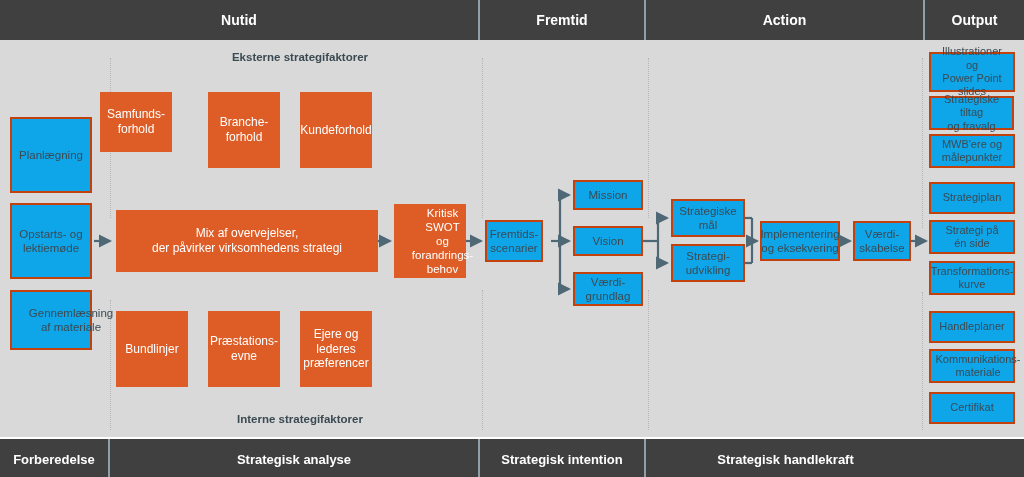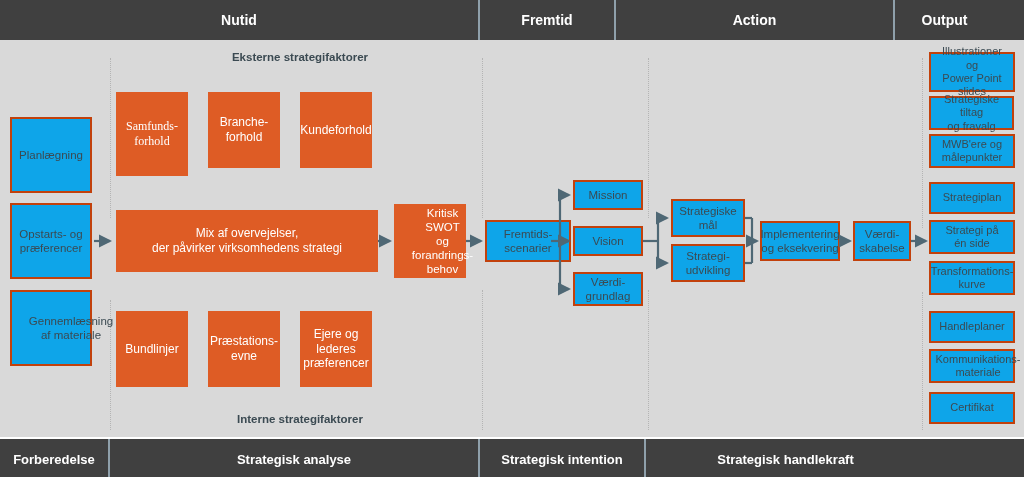"Fremtid" .bar.top .c1 { width: 136px -> 166px }
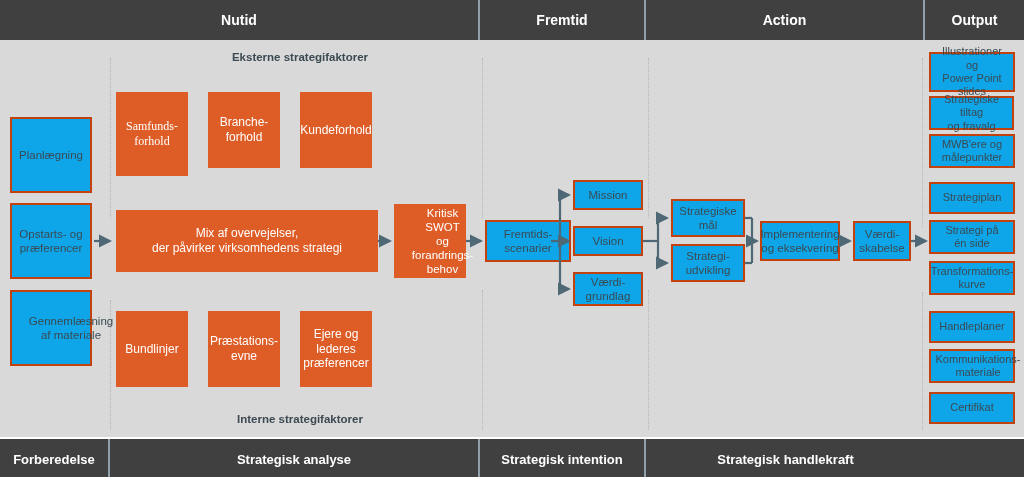"Samfunds-" div.box { font-family: Liberation Serif, serif -> none; height: 84px -> 60px; left: 116px -> 100px }
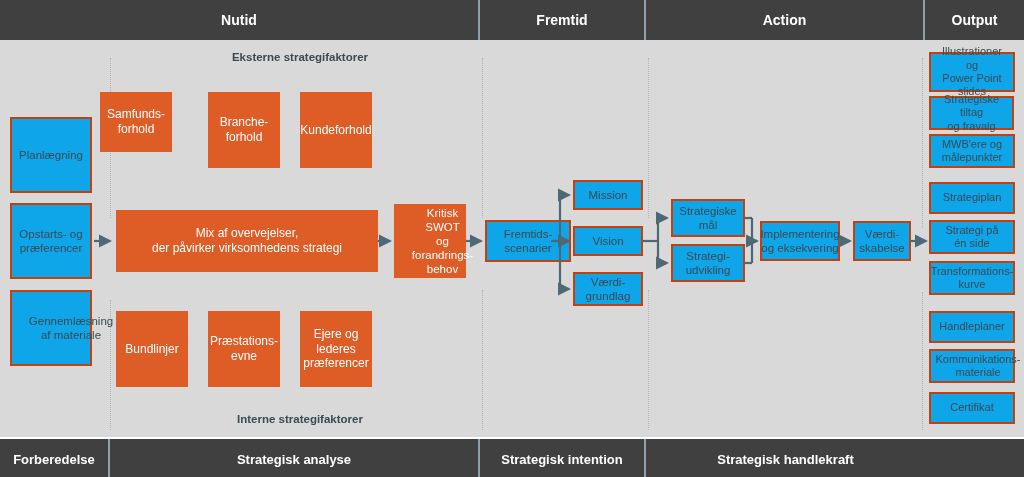"Opstarts- og" span.inner { text: præferencer -> lektiemøde }
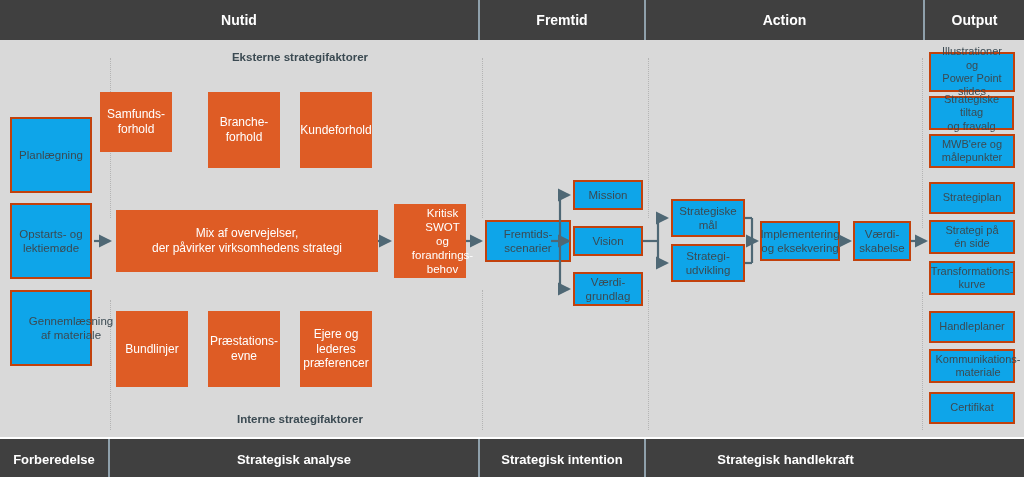"Fremtids-" div.box { width: 86px -> 58px }
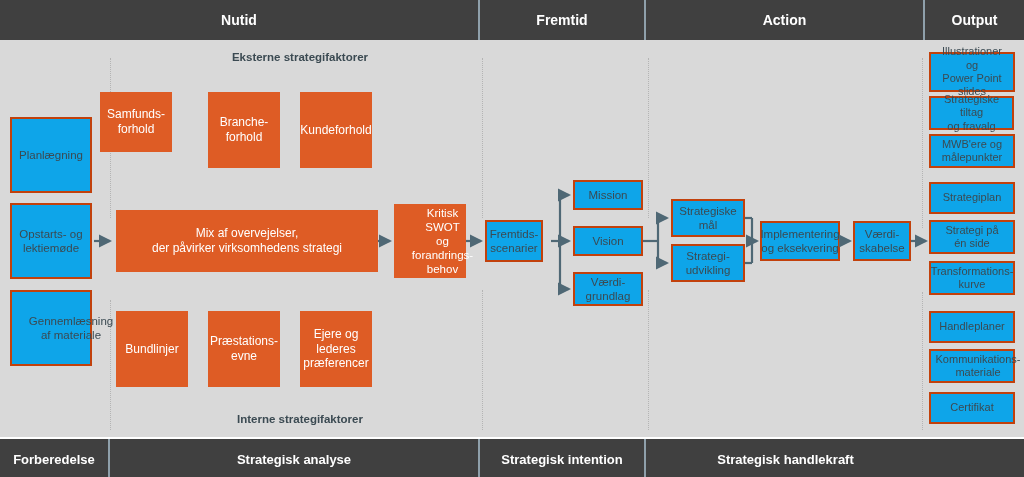"Gennemlæsning" div.box { height: 76px -> 60px }
